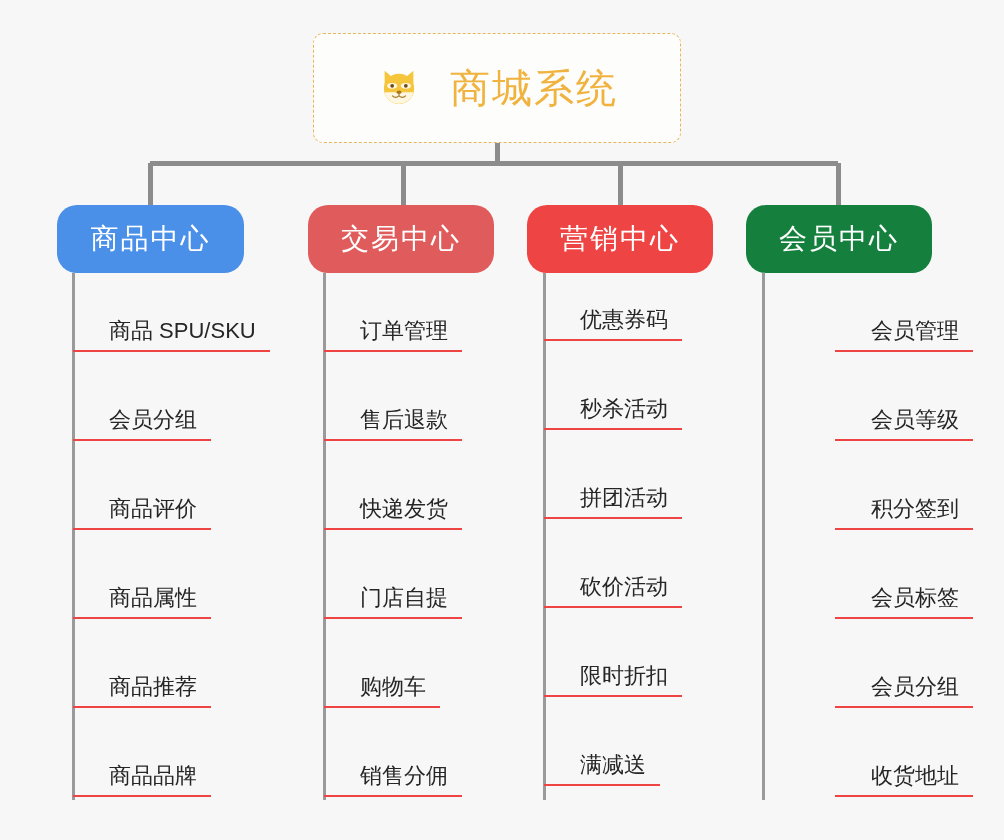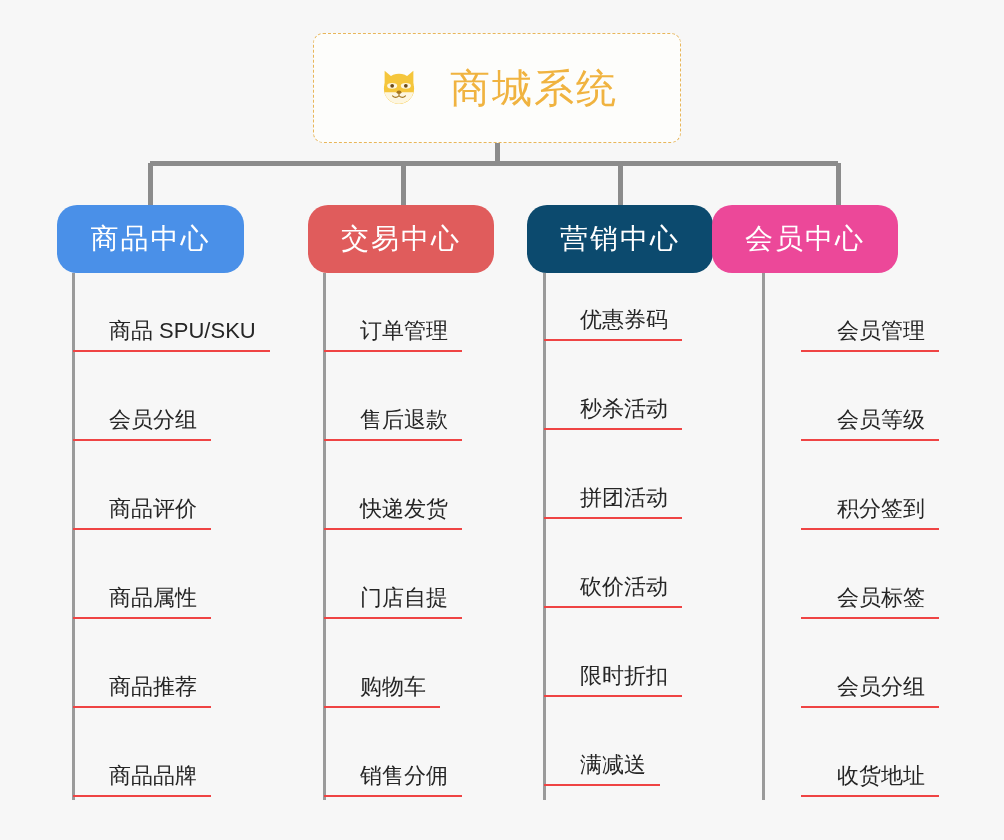"营销中心" div.cat-header { background: #0c4a6e -> #ef4444 }
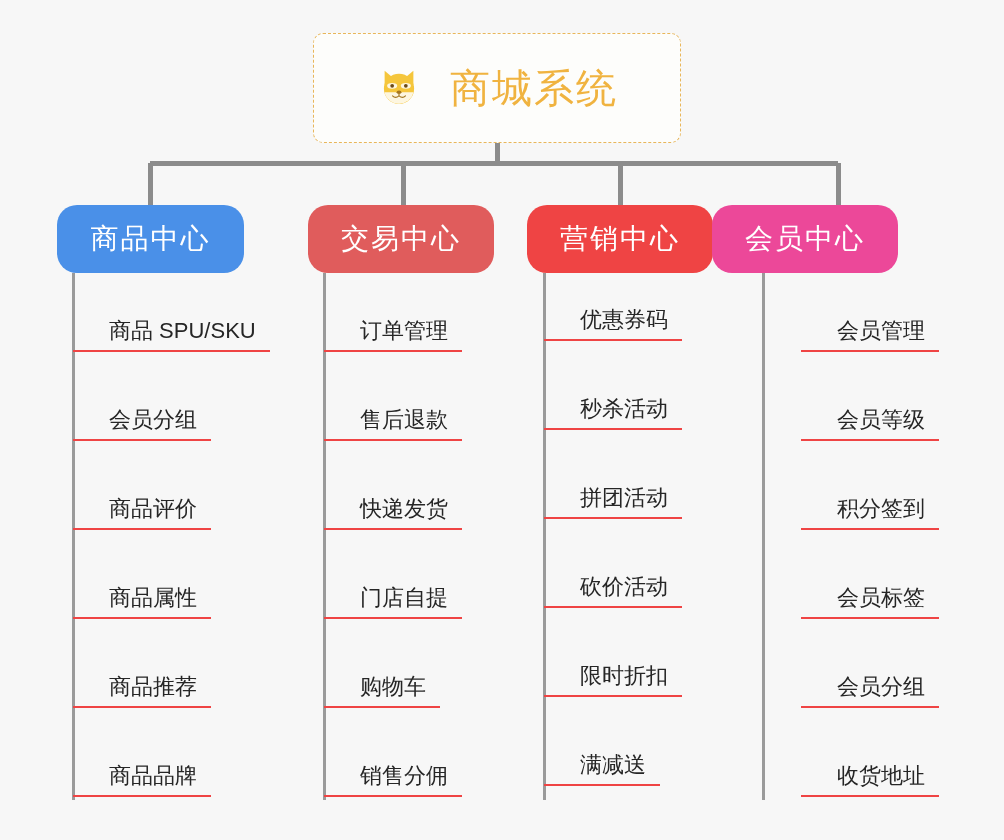"会员中心" div.cat-header { background: #ec4899 -> #15803d; left: 712px -> 746px }
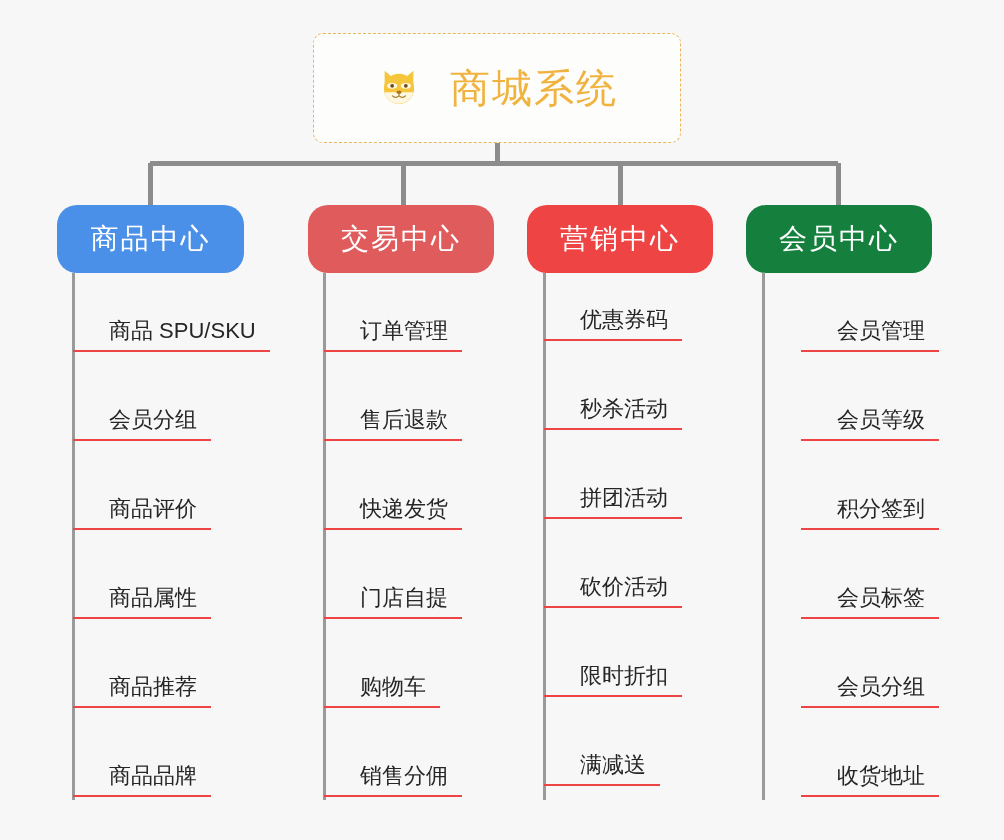"会员管理" div.col-items { left: 763px -> 797px }
